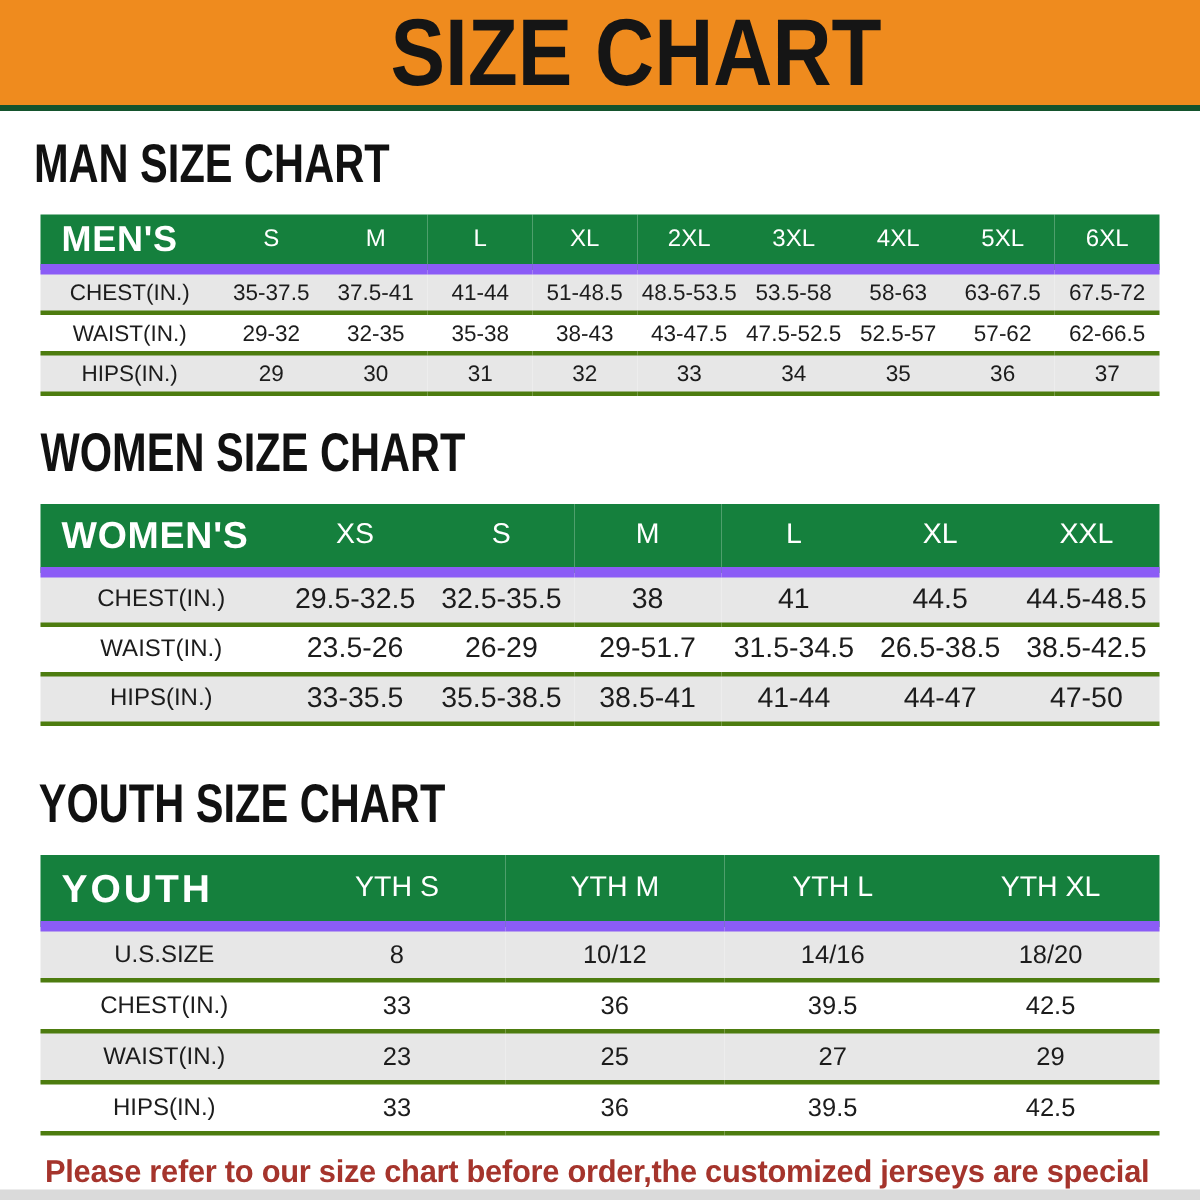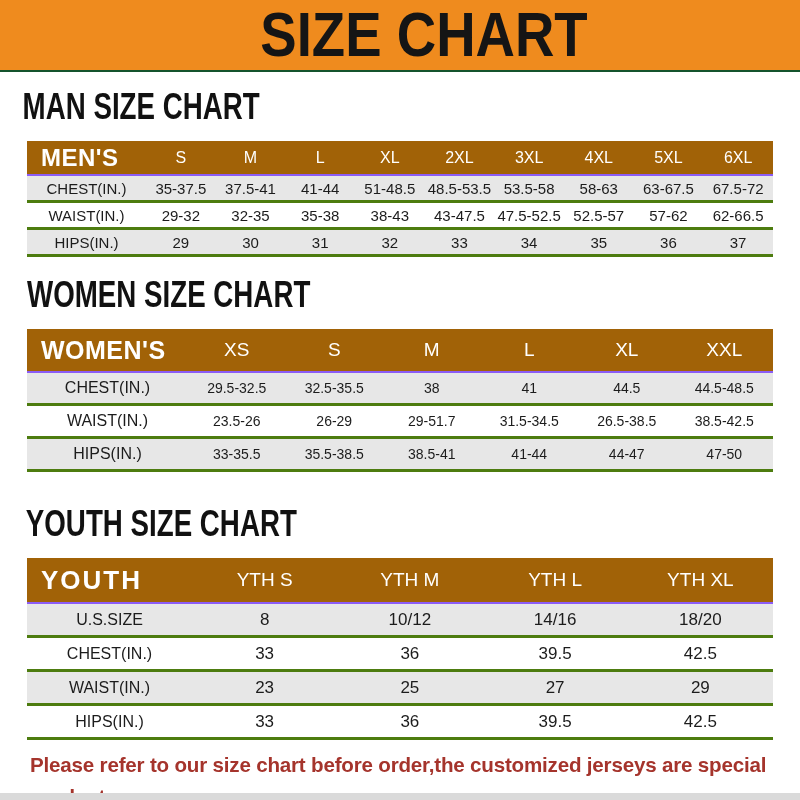"SIZE CHART" .banner { align-items: flex-end -> center; border-bottom: 2px solid #14532d -> 4px solid #14532d }
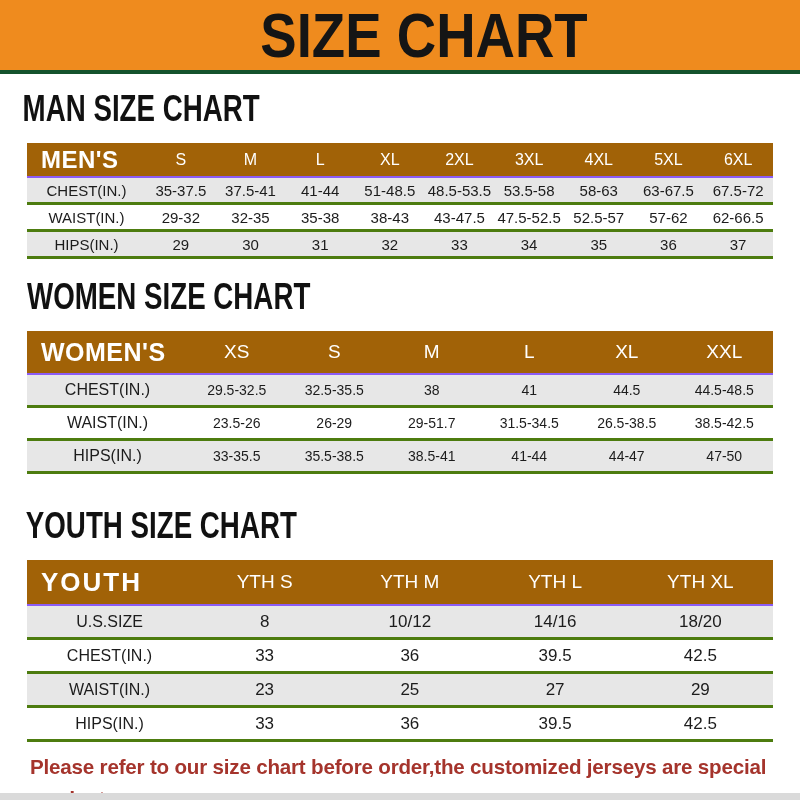"MEN'S" table.size-table thead th { background: #a16207 -> #15803d; border-bottom: 2px solid #8b5cf6 -> 7px solid #8b5cf6 }
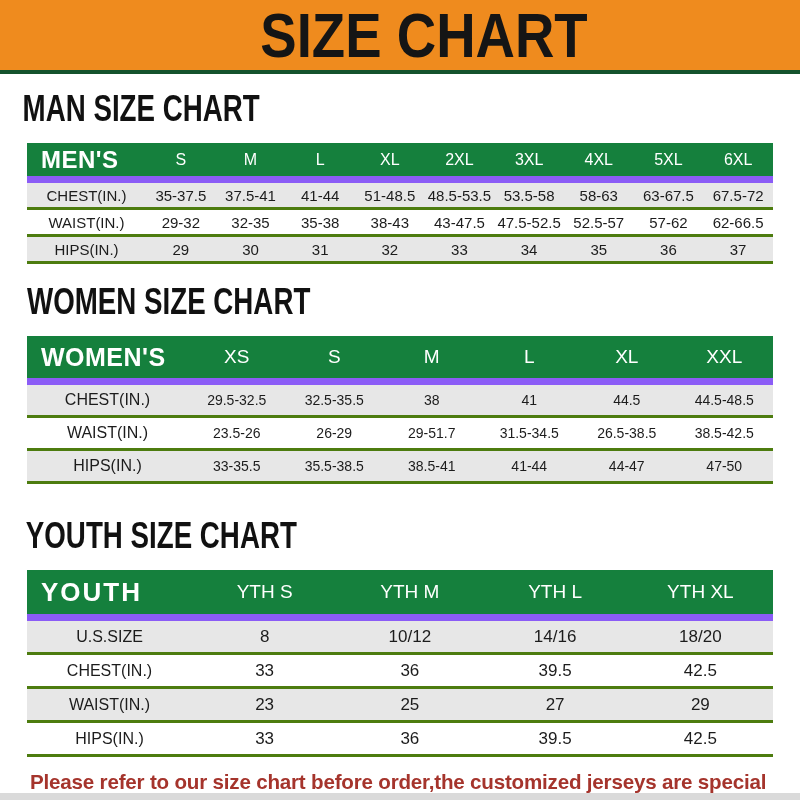"29.5-32.5" table.women tbody td { font-size: 14px -> 19px }
